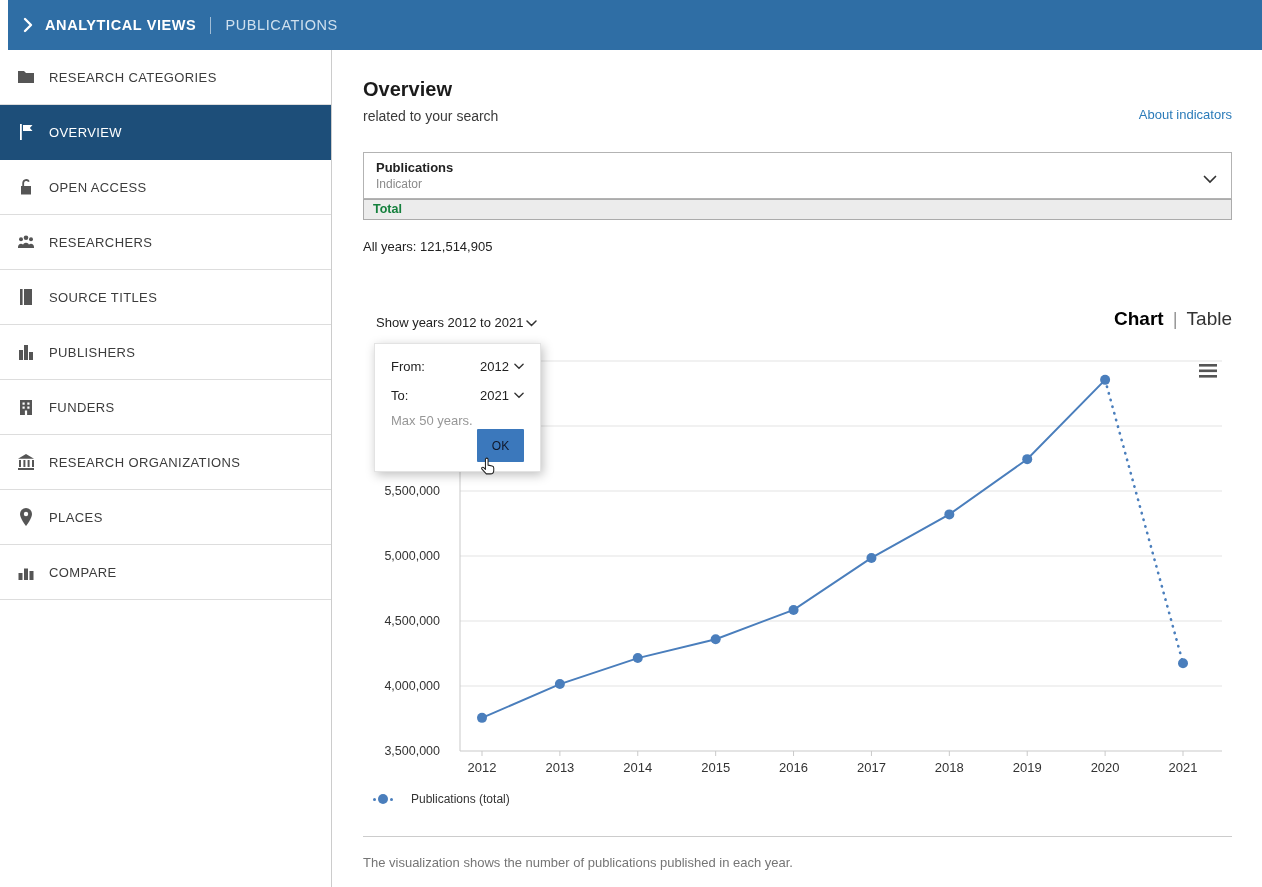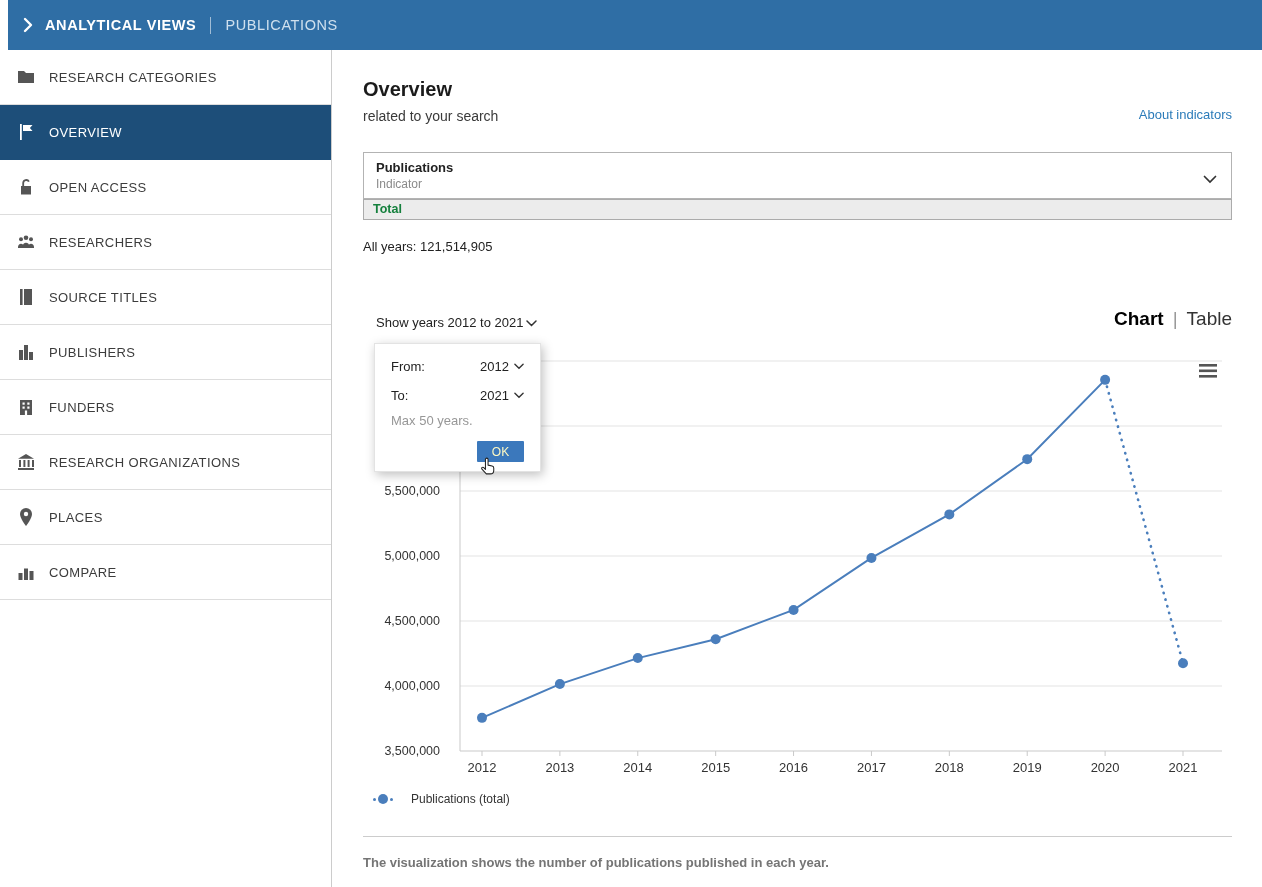"OK" .ok-btn { color: #fef9c3 -> #0f172a; height: 21px -> 33px }
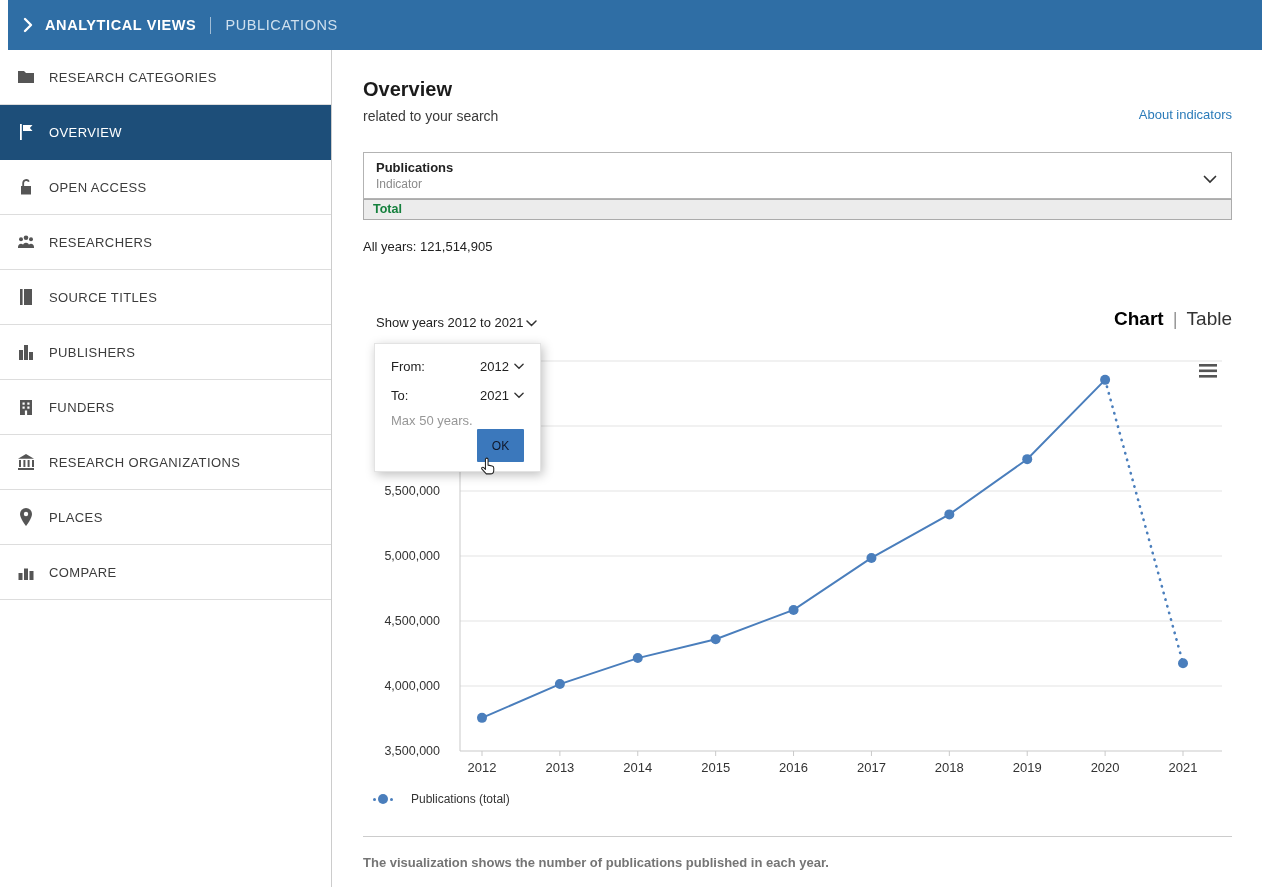"The visualization shows the number" .footer-caption { font-weight: bold -> none }
